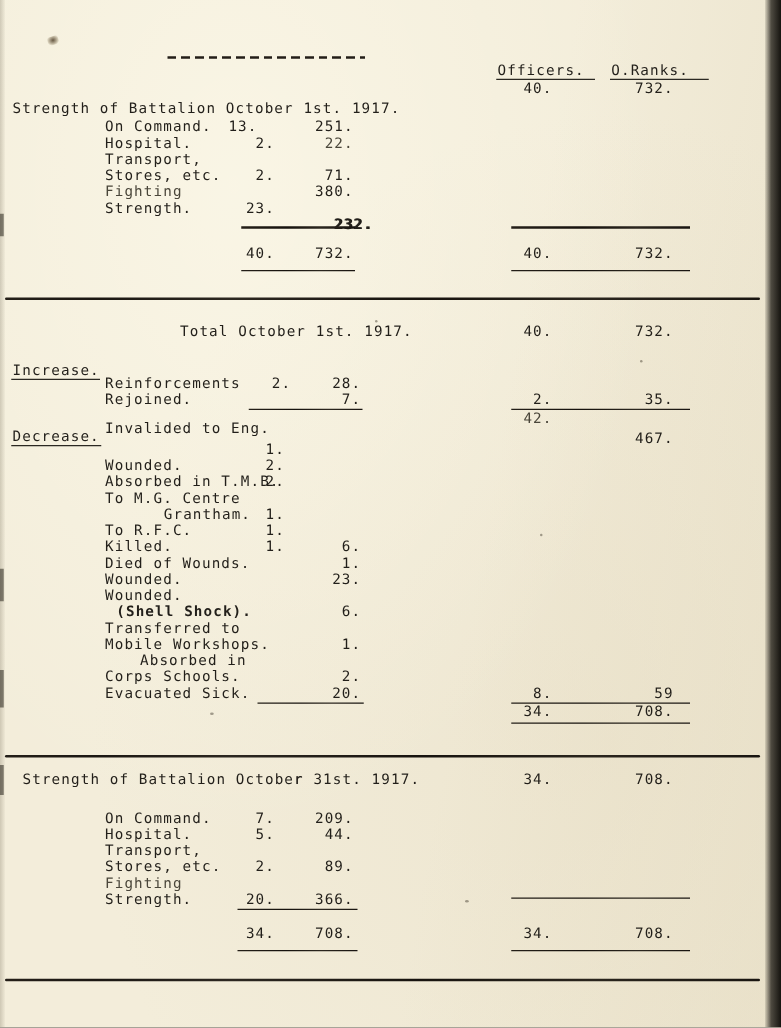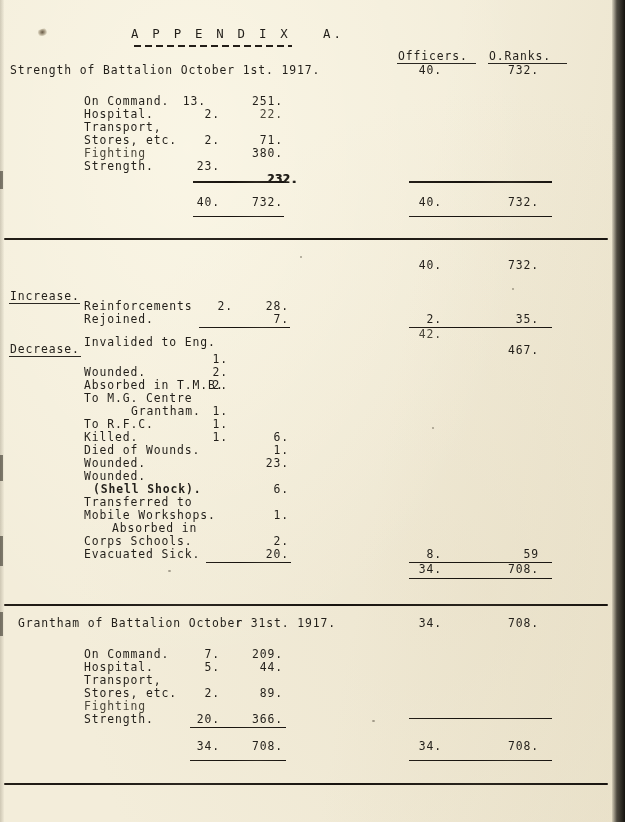"A P P E N" div.t { html: <div>A P P E N D I X A.</div> -> none }
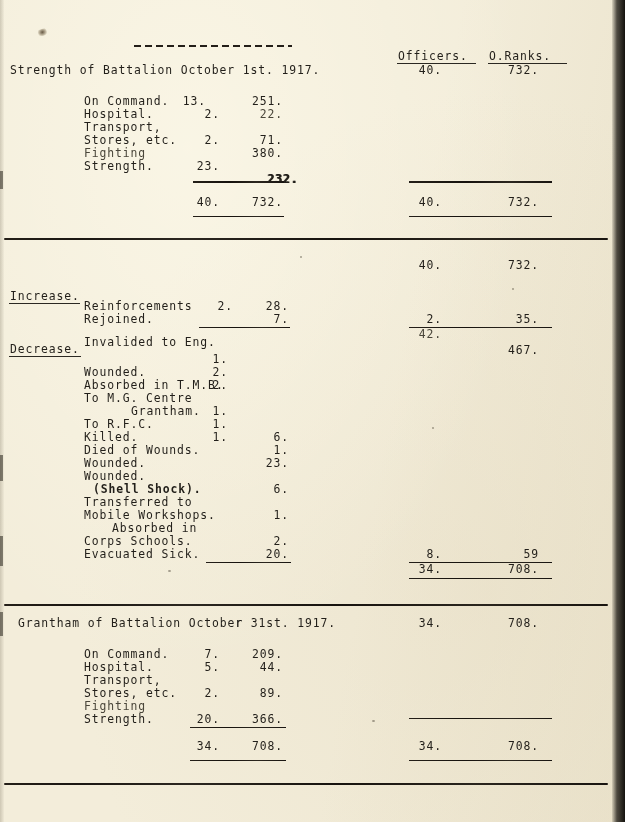"Strength of Battalion October 1st." div.t { top: 64px -> 80px }
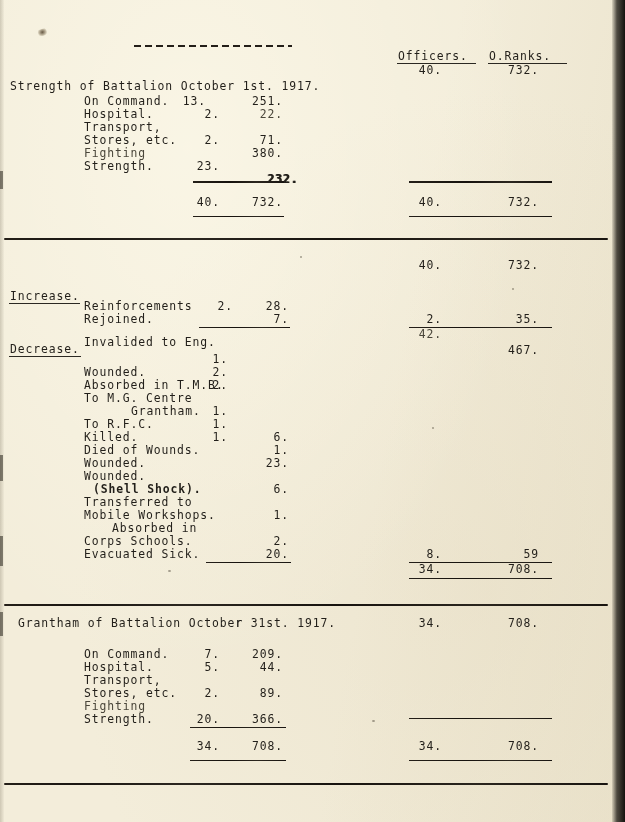"Total October 1st. 1917." div.t { html: none -> <div>Total October 1st. 1917.</div> }
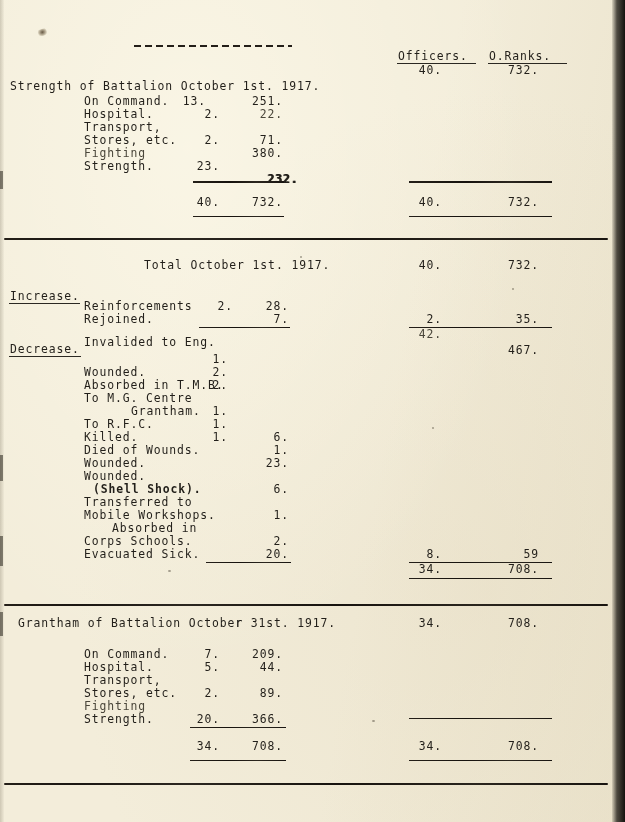"Grantham of Battalion Octobe" span { text: Grantham -> Strength }
